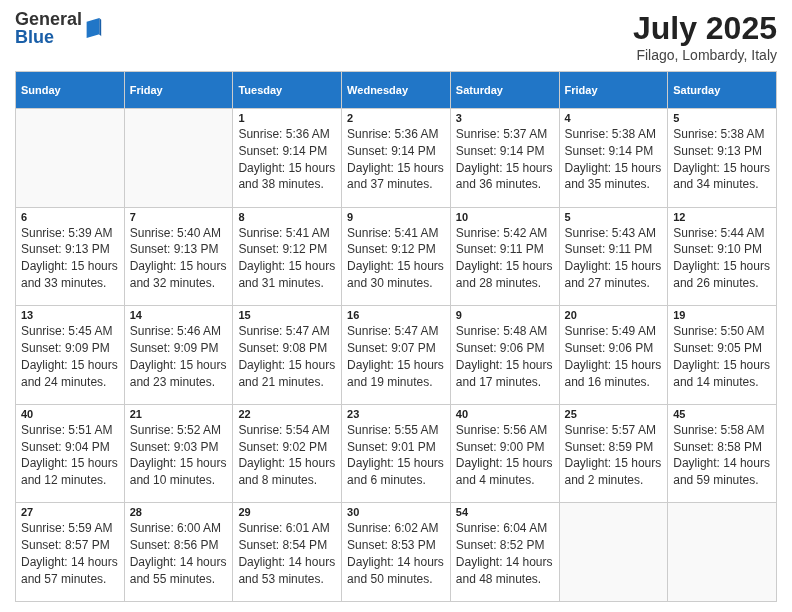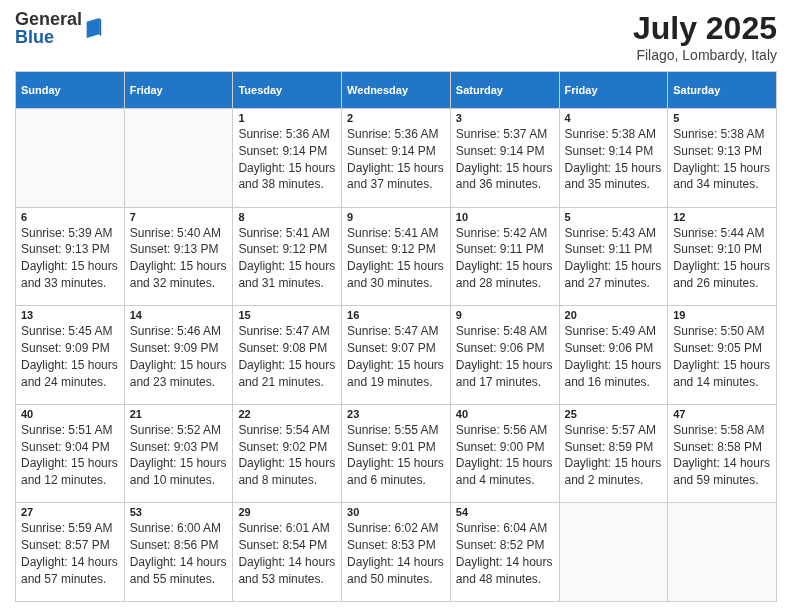"47" span.day-number { text: 47 -> 45 }
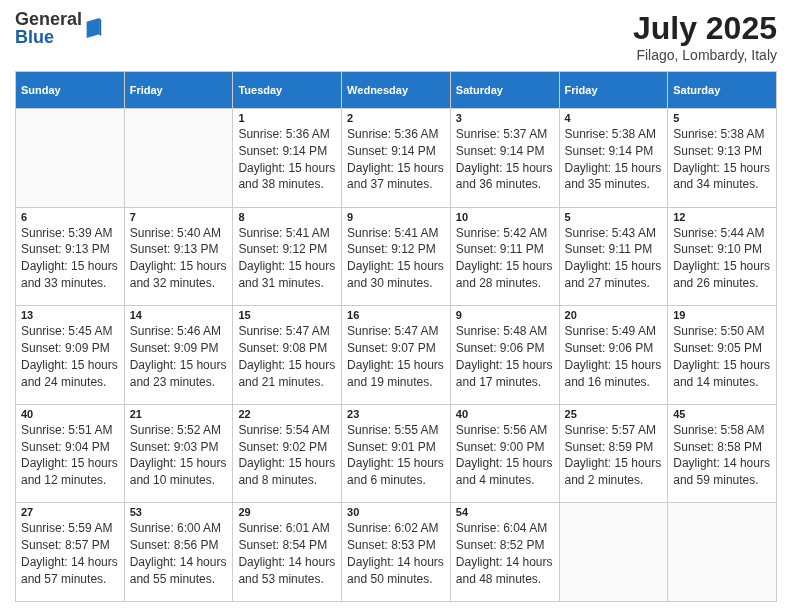"53" span.day-number { text: 53 -> 28 }
